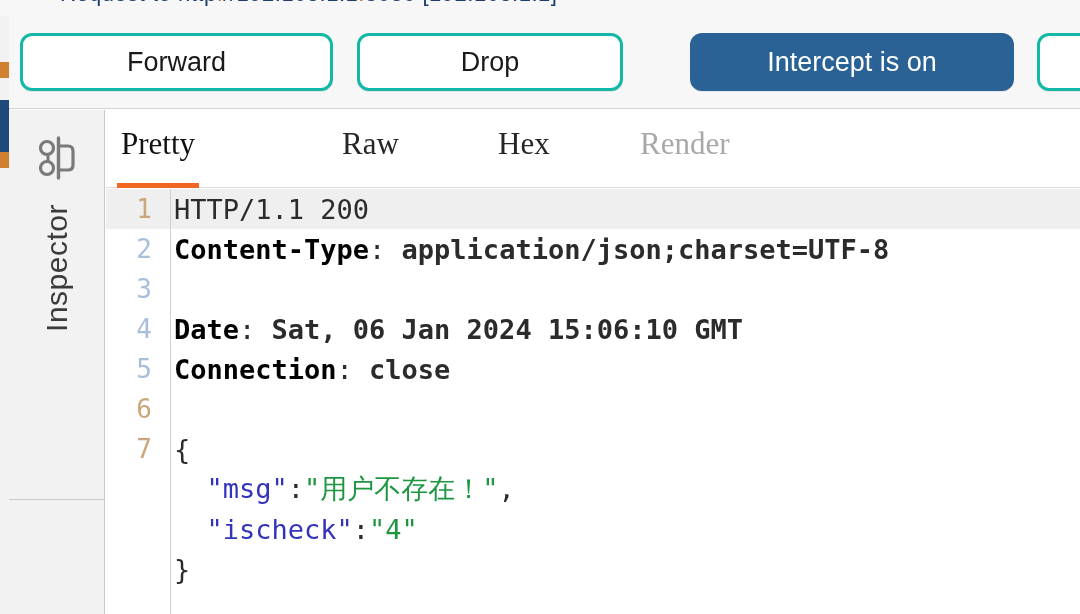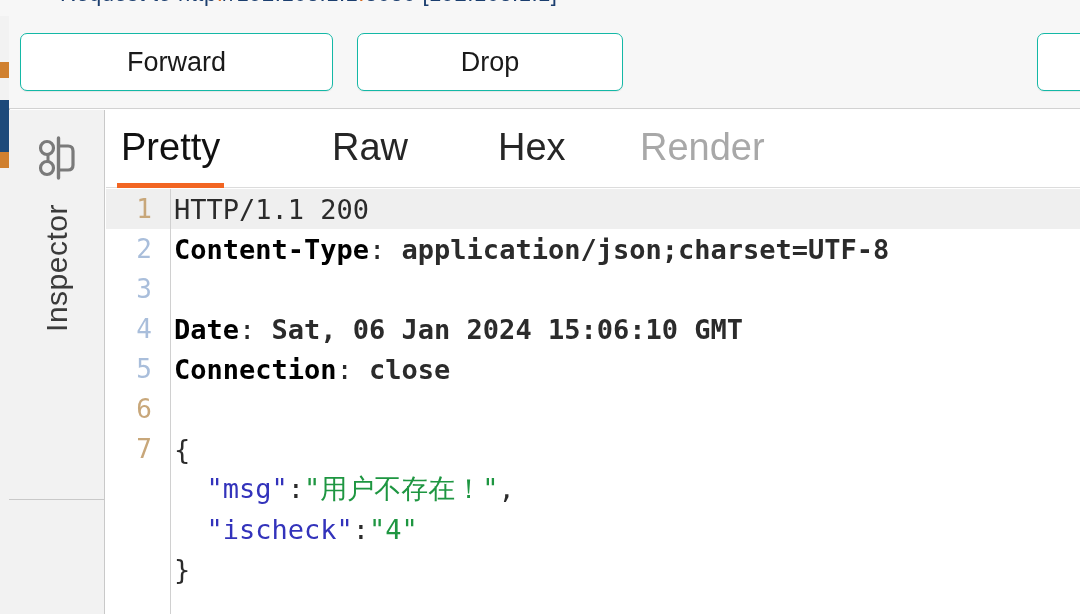"Forward" .tool-btn { border: 1px solid #14b8a6 -> 3px solid #14b8a6; border-radius: 7px -> 12px }
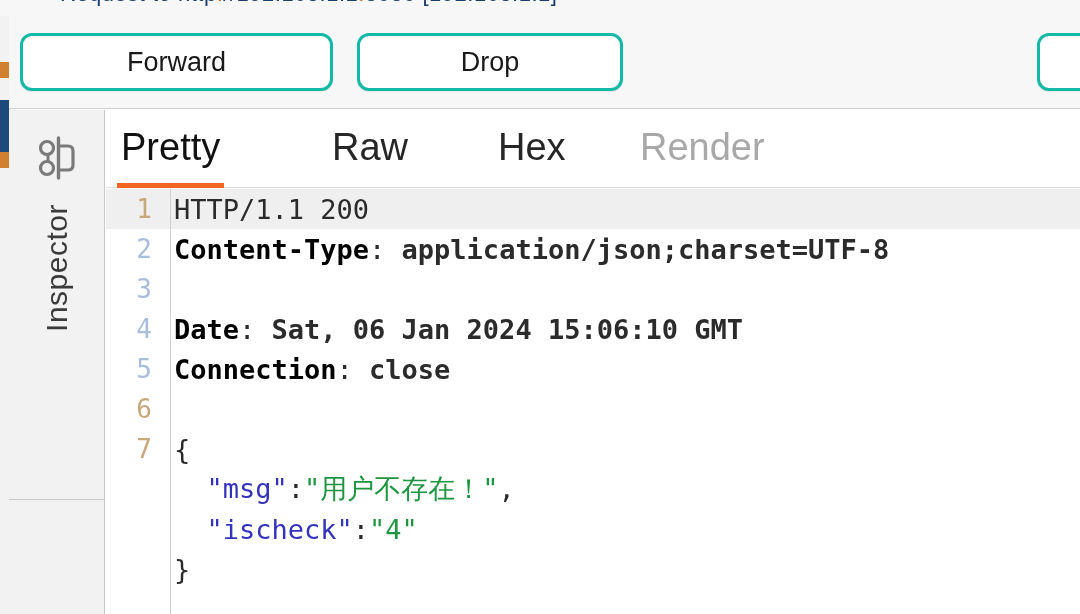"Intercept is on" div.tool-btn { html: none -> <div>Intercept is on</div> }
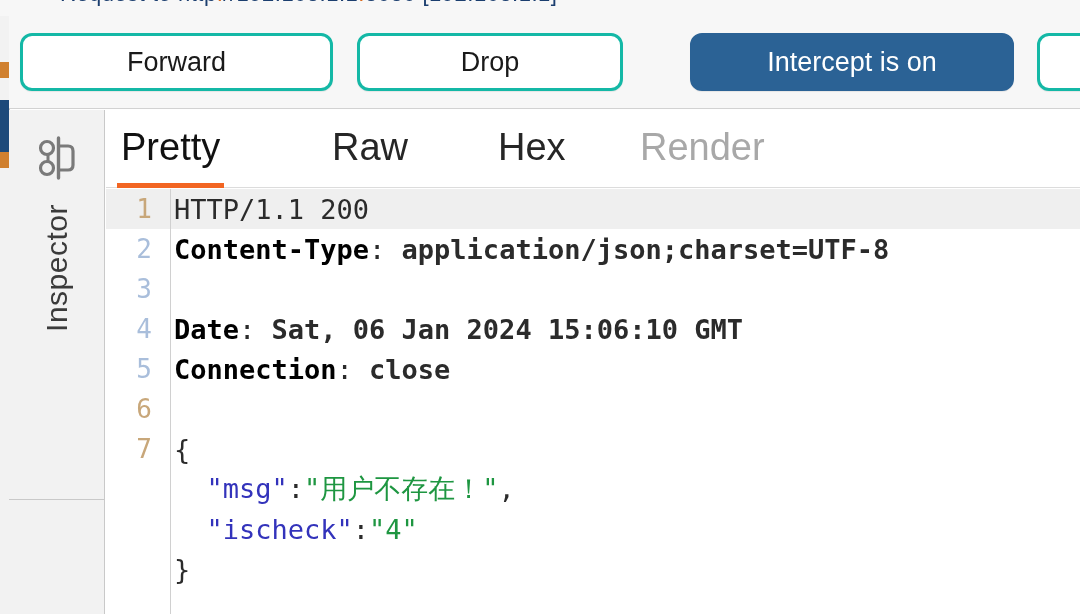"Pretty" .view-tab { font-family: Liberation Sans, sans-serif -> Liberation Serif, serif; font-size: 38px -> 31px }
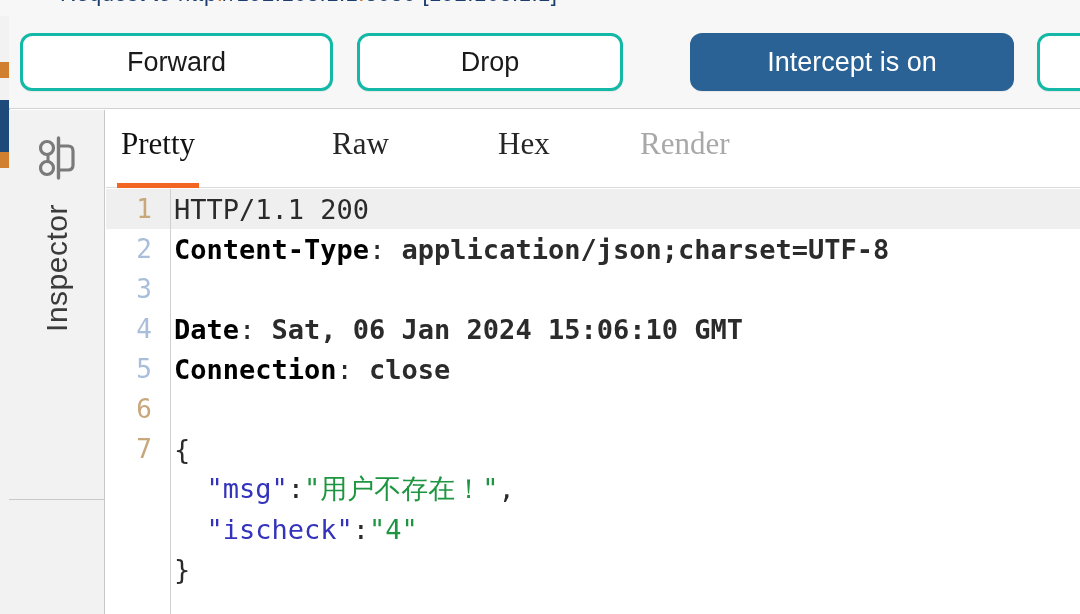"Raw" #tab-raw { left: 222px -> 232px }
